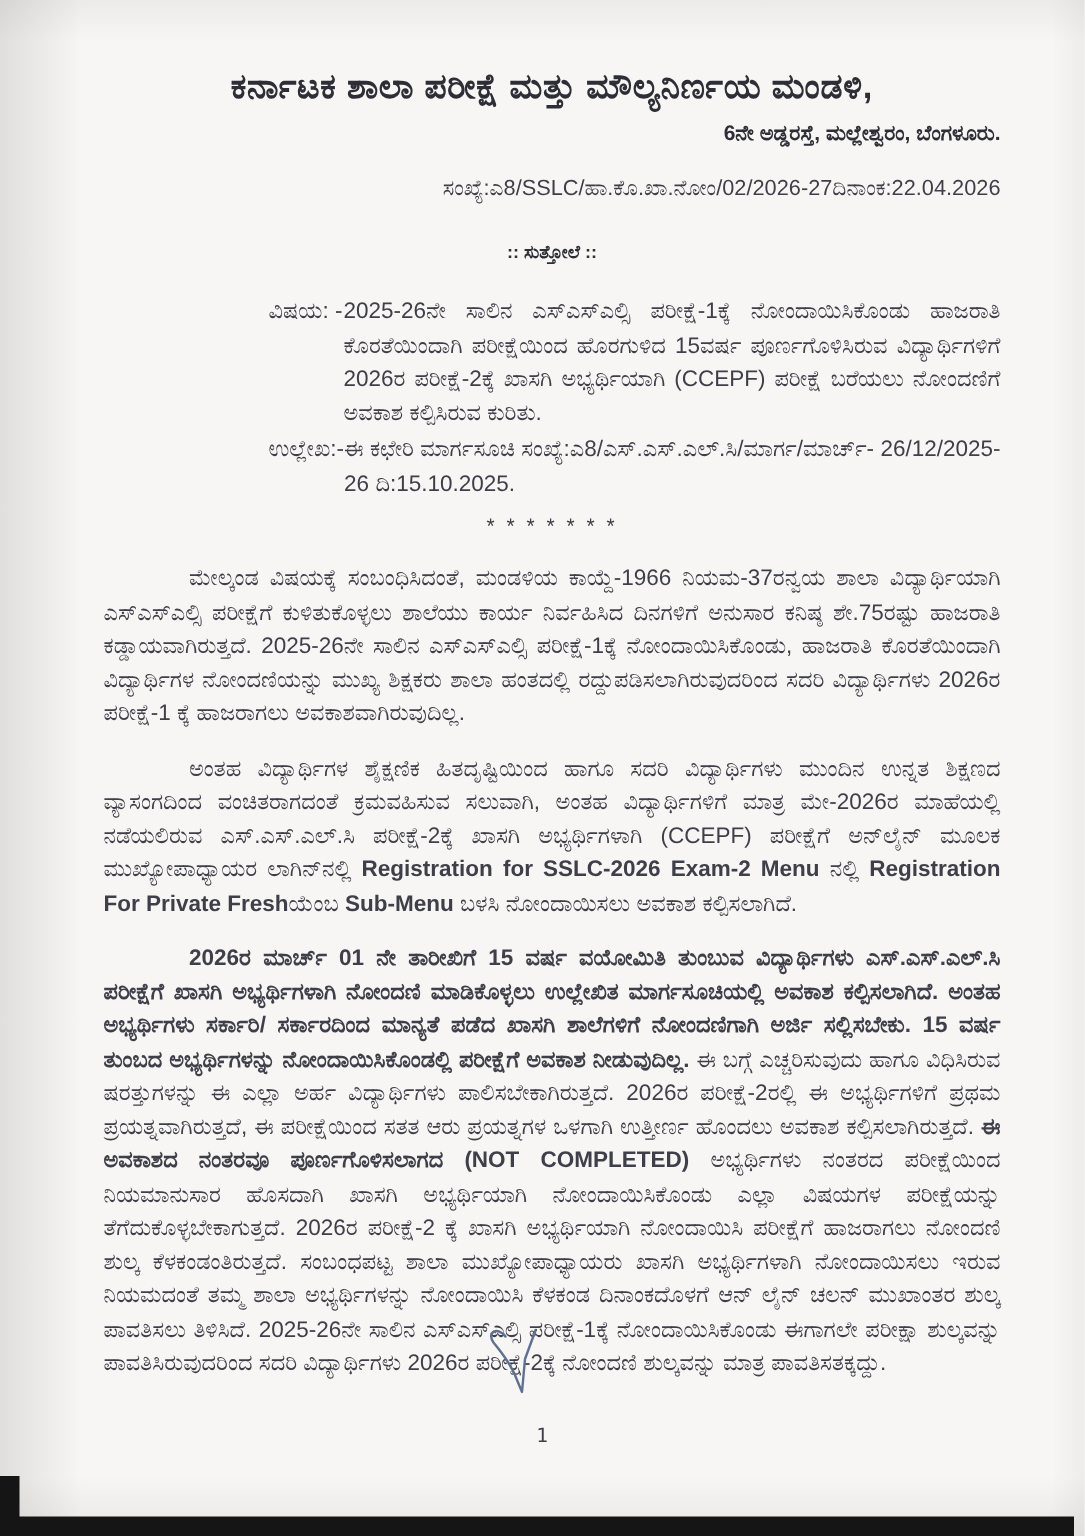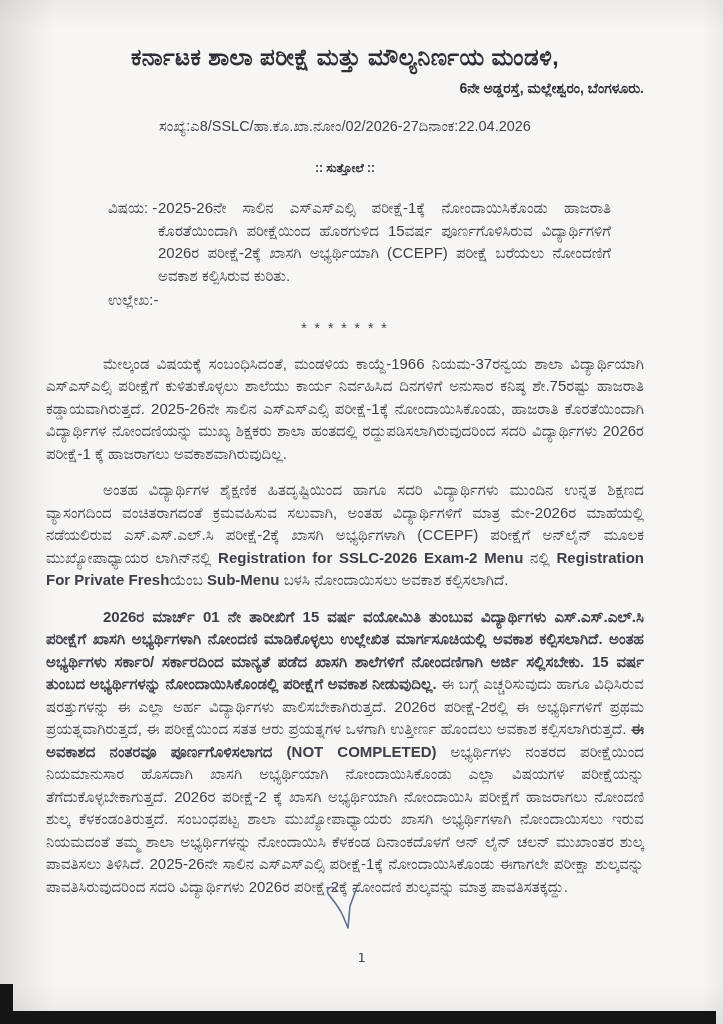"ಕರ್ನಾಟಕ ಶಾಲಾ ಪರೀಕ್ಷೆ ಮತ್ತು ಮೌಲ್ಯನಿರ್ಣಯ" .content { left: 46px -> 69px }
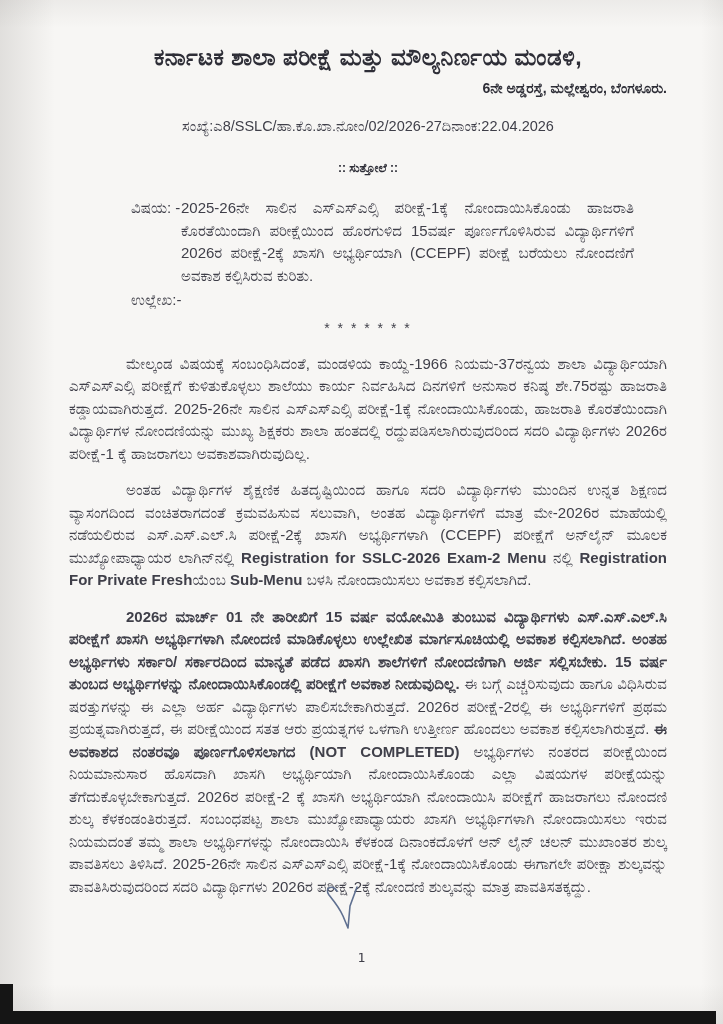"ಸಂಖ್ಯೆ:ಎ8/SSLC/ಹಾ.ಕೊ.ಖಾ.ನೋಂ/02/2026-27" .ref-row { justify-content: center -> flex-end }
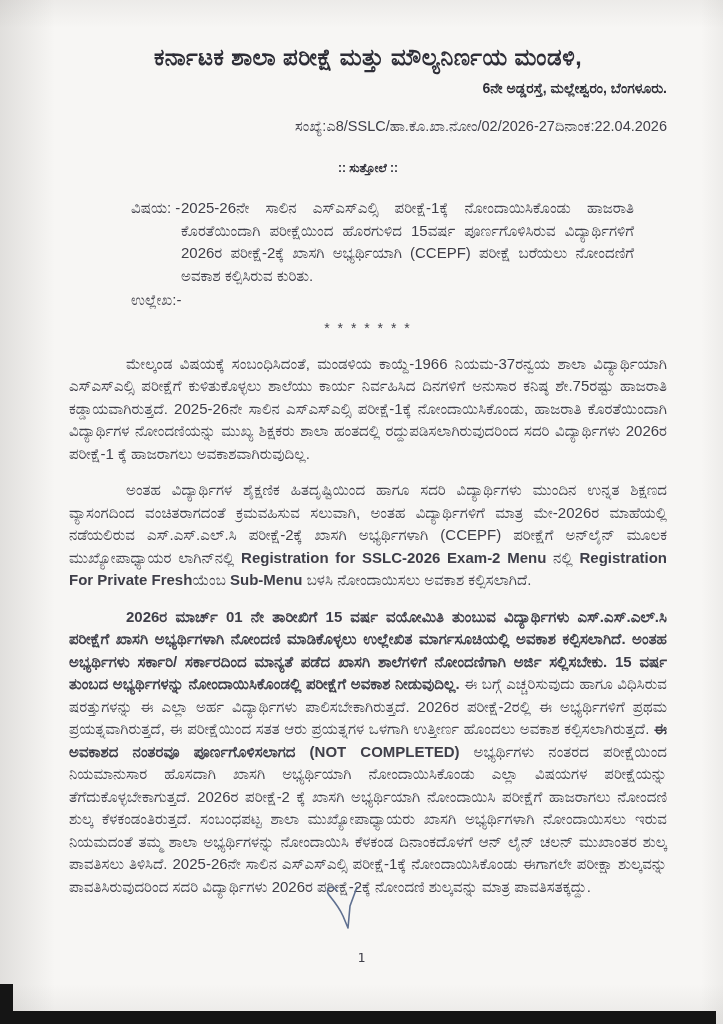"ವಿಷಯ: -" .ref-block .lbl { margin-left: none -> 48px }
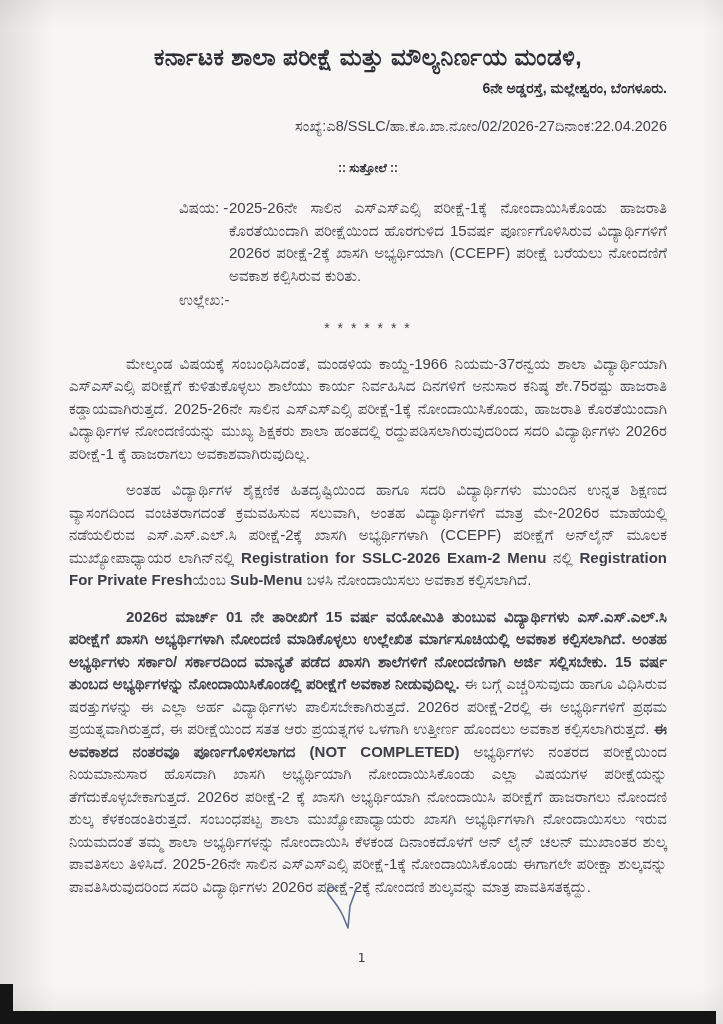"ಈ ಕಛೇರಿ ಮಾರ್ಗಸೂಚಿ" span.txt { html: none -> <span>ಈ ಕಛೇರಿ ಮಾರ್ಗಸೂಚಿ ಸಂಖ್ಯೆ:ಎ8/ಎಸ್.ಎಸ್.ಎಲ್.ಸಿ/ಮಾರ್ಗ/ಮಾರ್ಚ್- 26/12/2025-26 ದಿ:15.10.2025.</span> }
